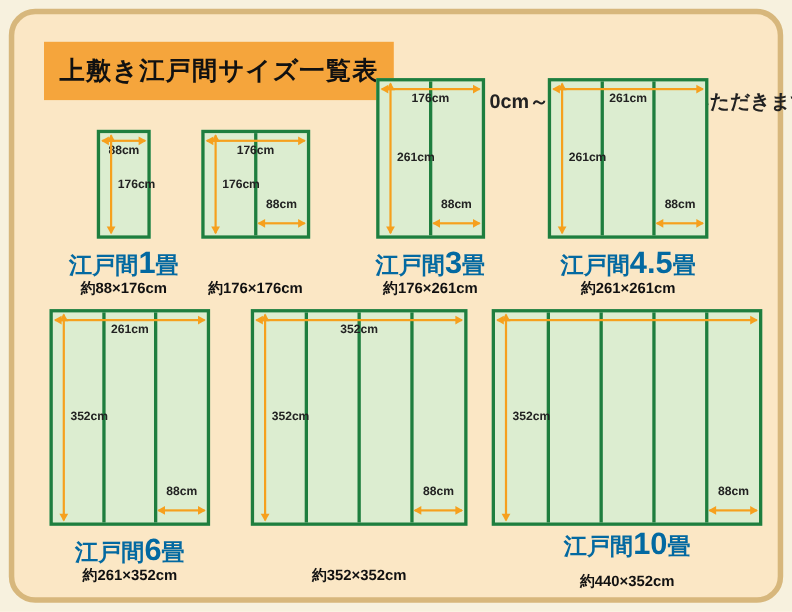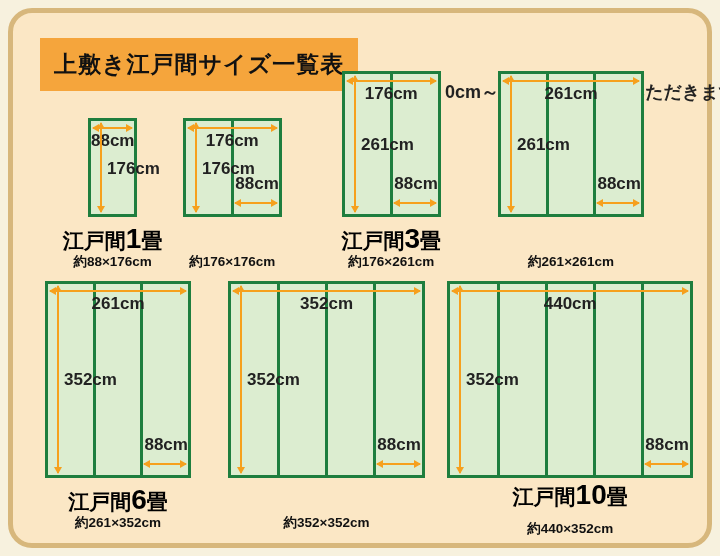"176cm" .dim { font-size: 17px -> 11px }
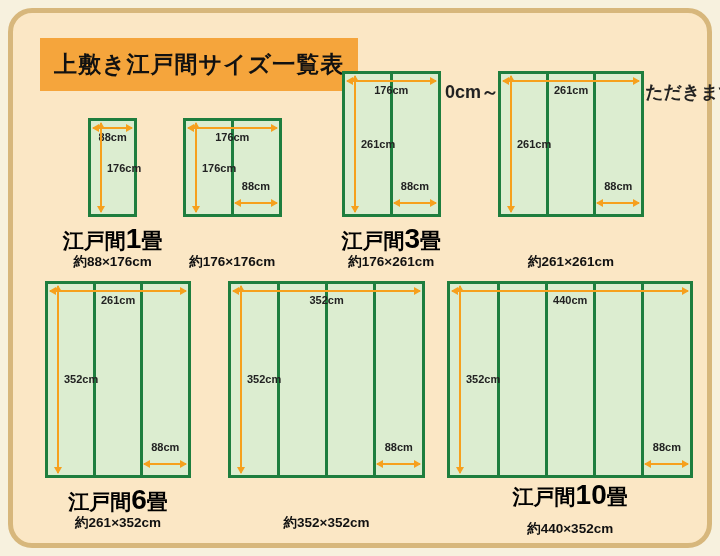"江戸間1畳" .diagram-name { color: #000000 -> #0369a1 }
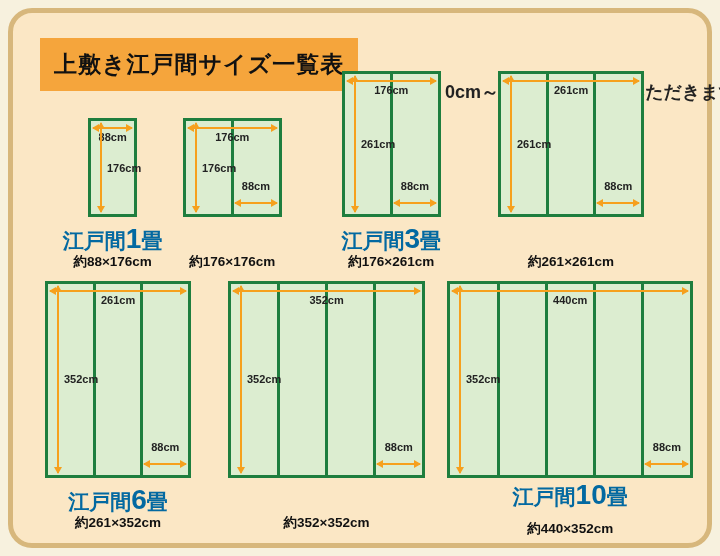"江戸間4.5畳" div.diagram-name { html: none -> <div><span>江戸間</span><span>4.5</span><span>畳</span></div> }
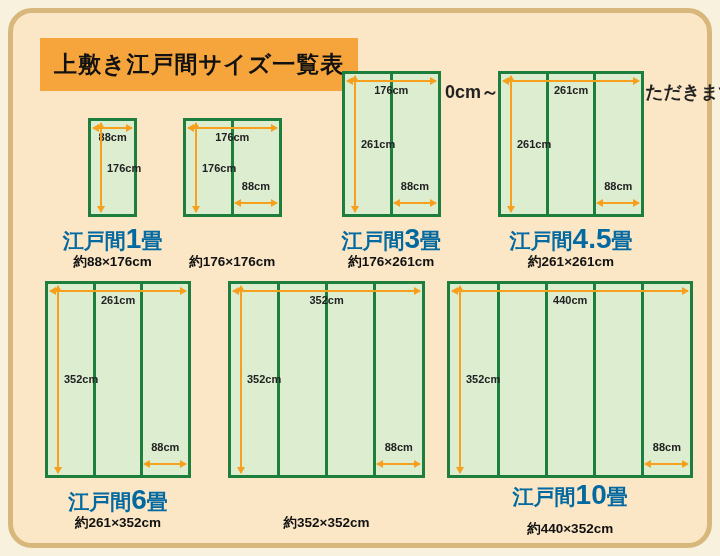"440cm" div.dim { html: <div>440cm</div> -> none }
